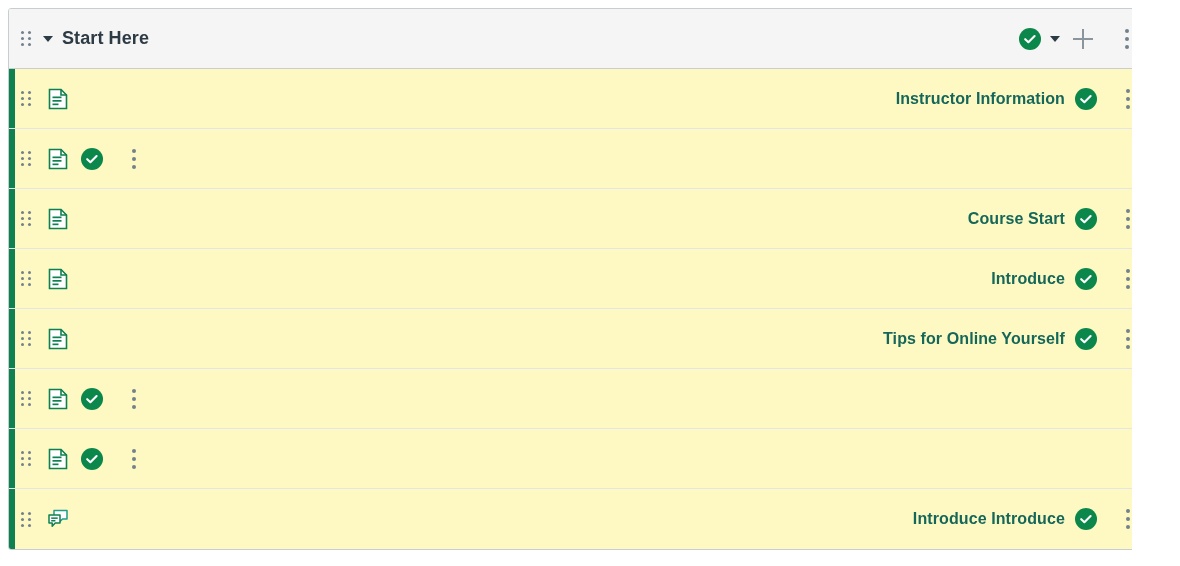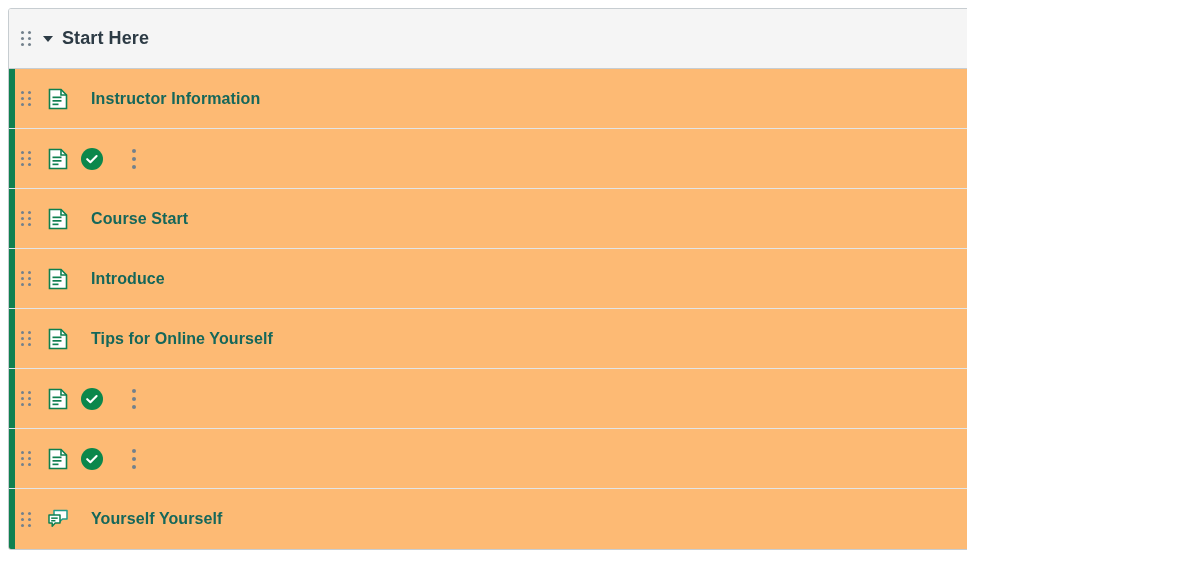"Start Here" #root { width: 967px -> 1132px }
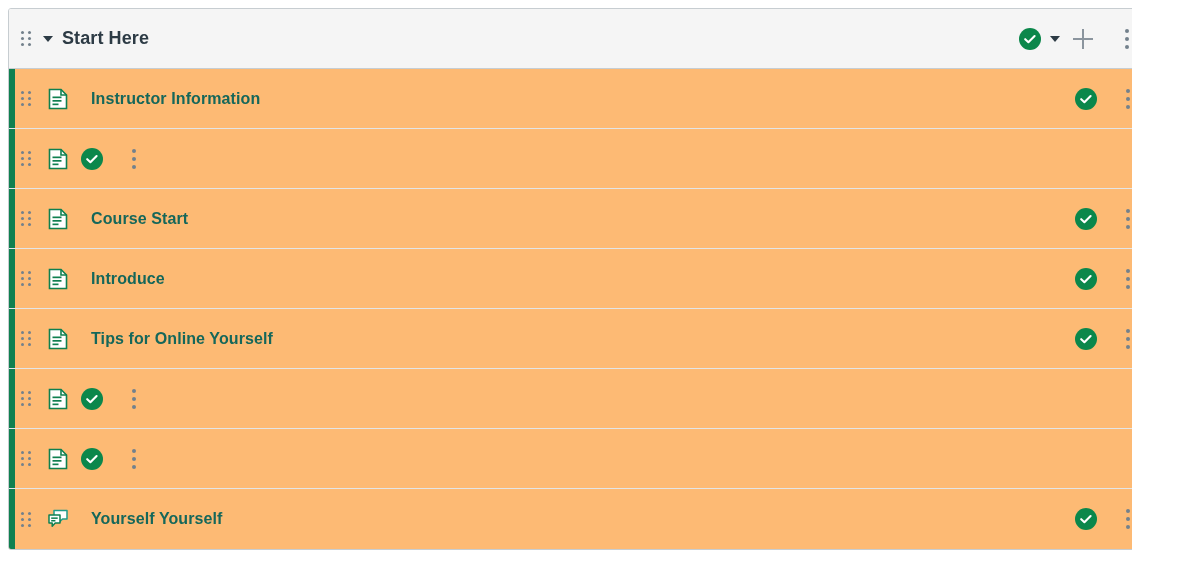"Instructor Information" .item { background: #fdba74 -> #fef9c3; text-align: none -> right }
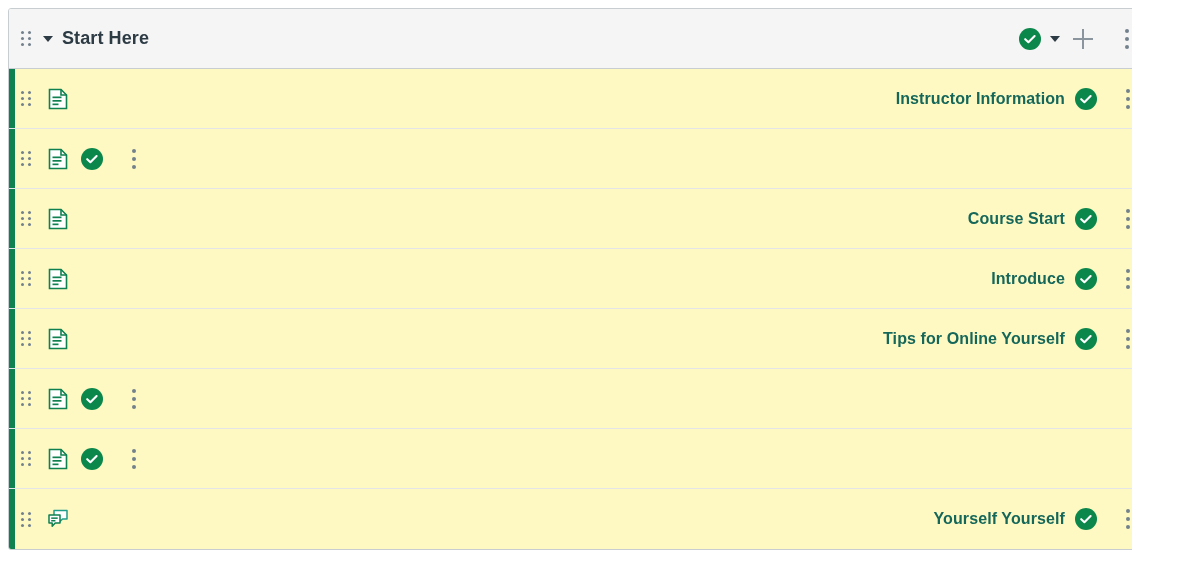"Yourself Yourself" a.item-title { text: Yourself Yourself -> Introduce Introduce }
